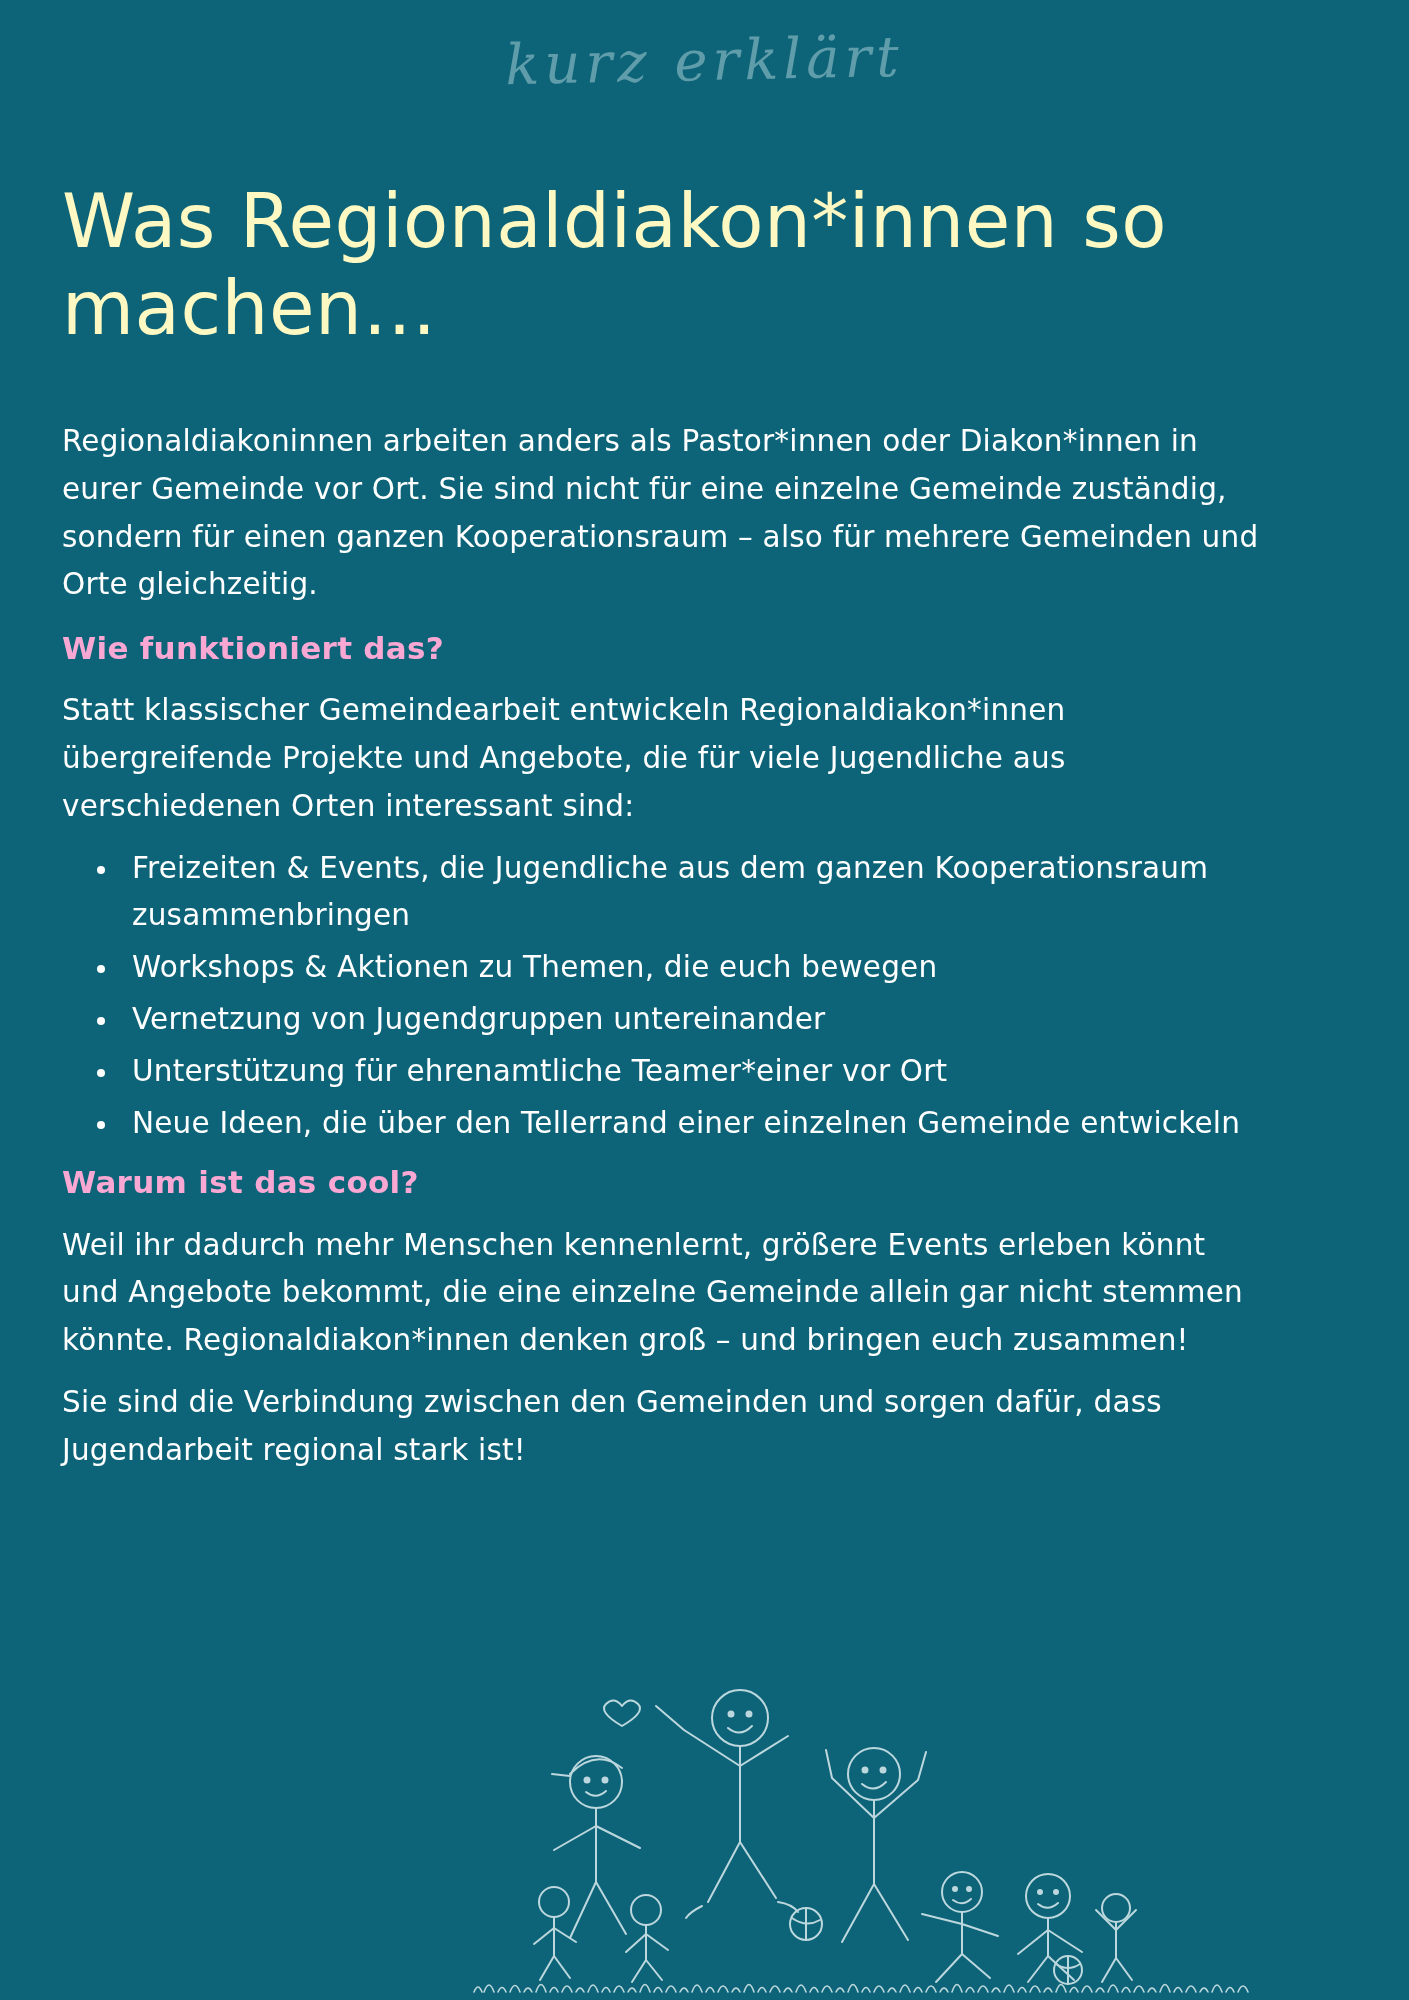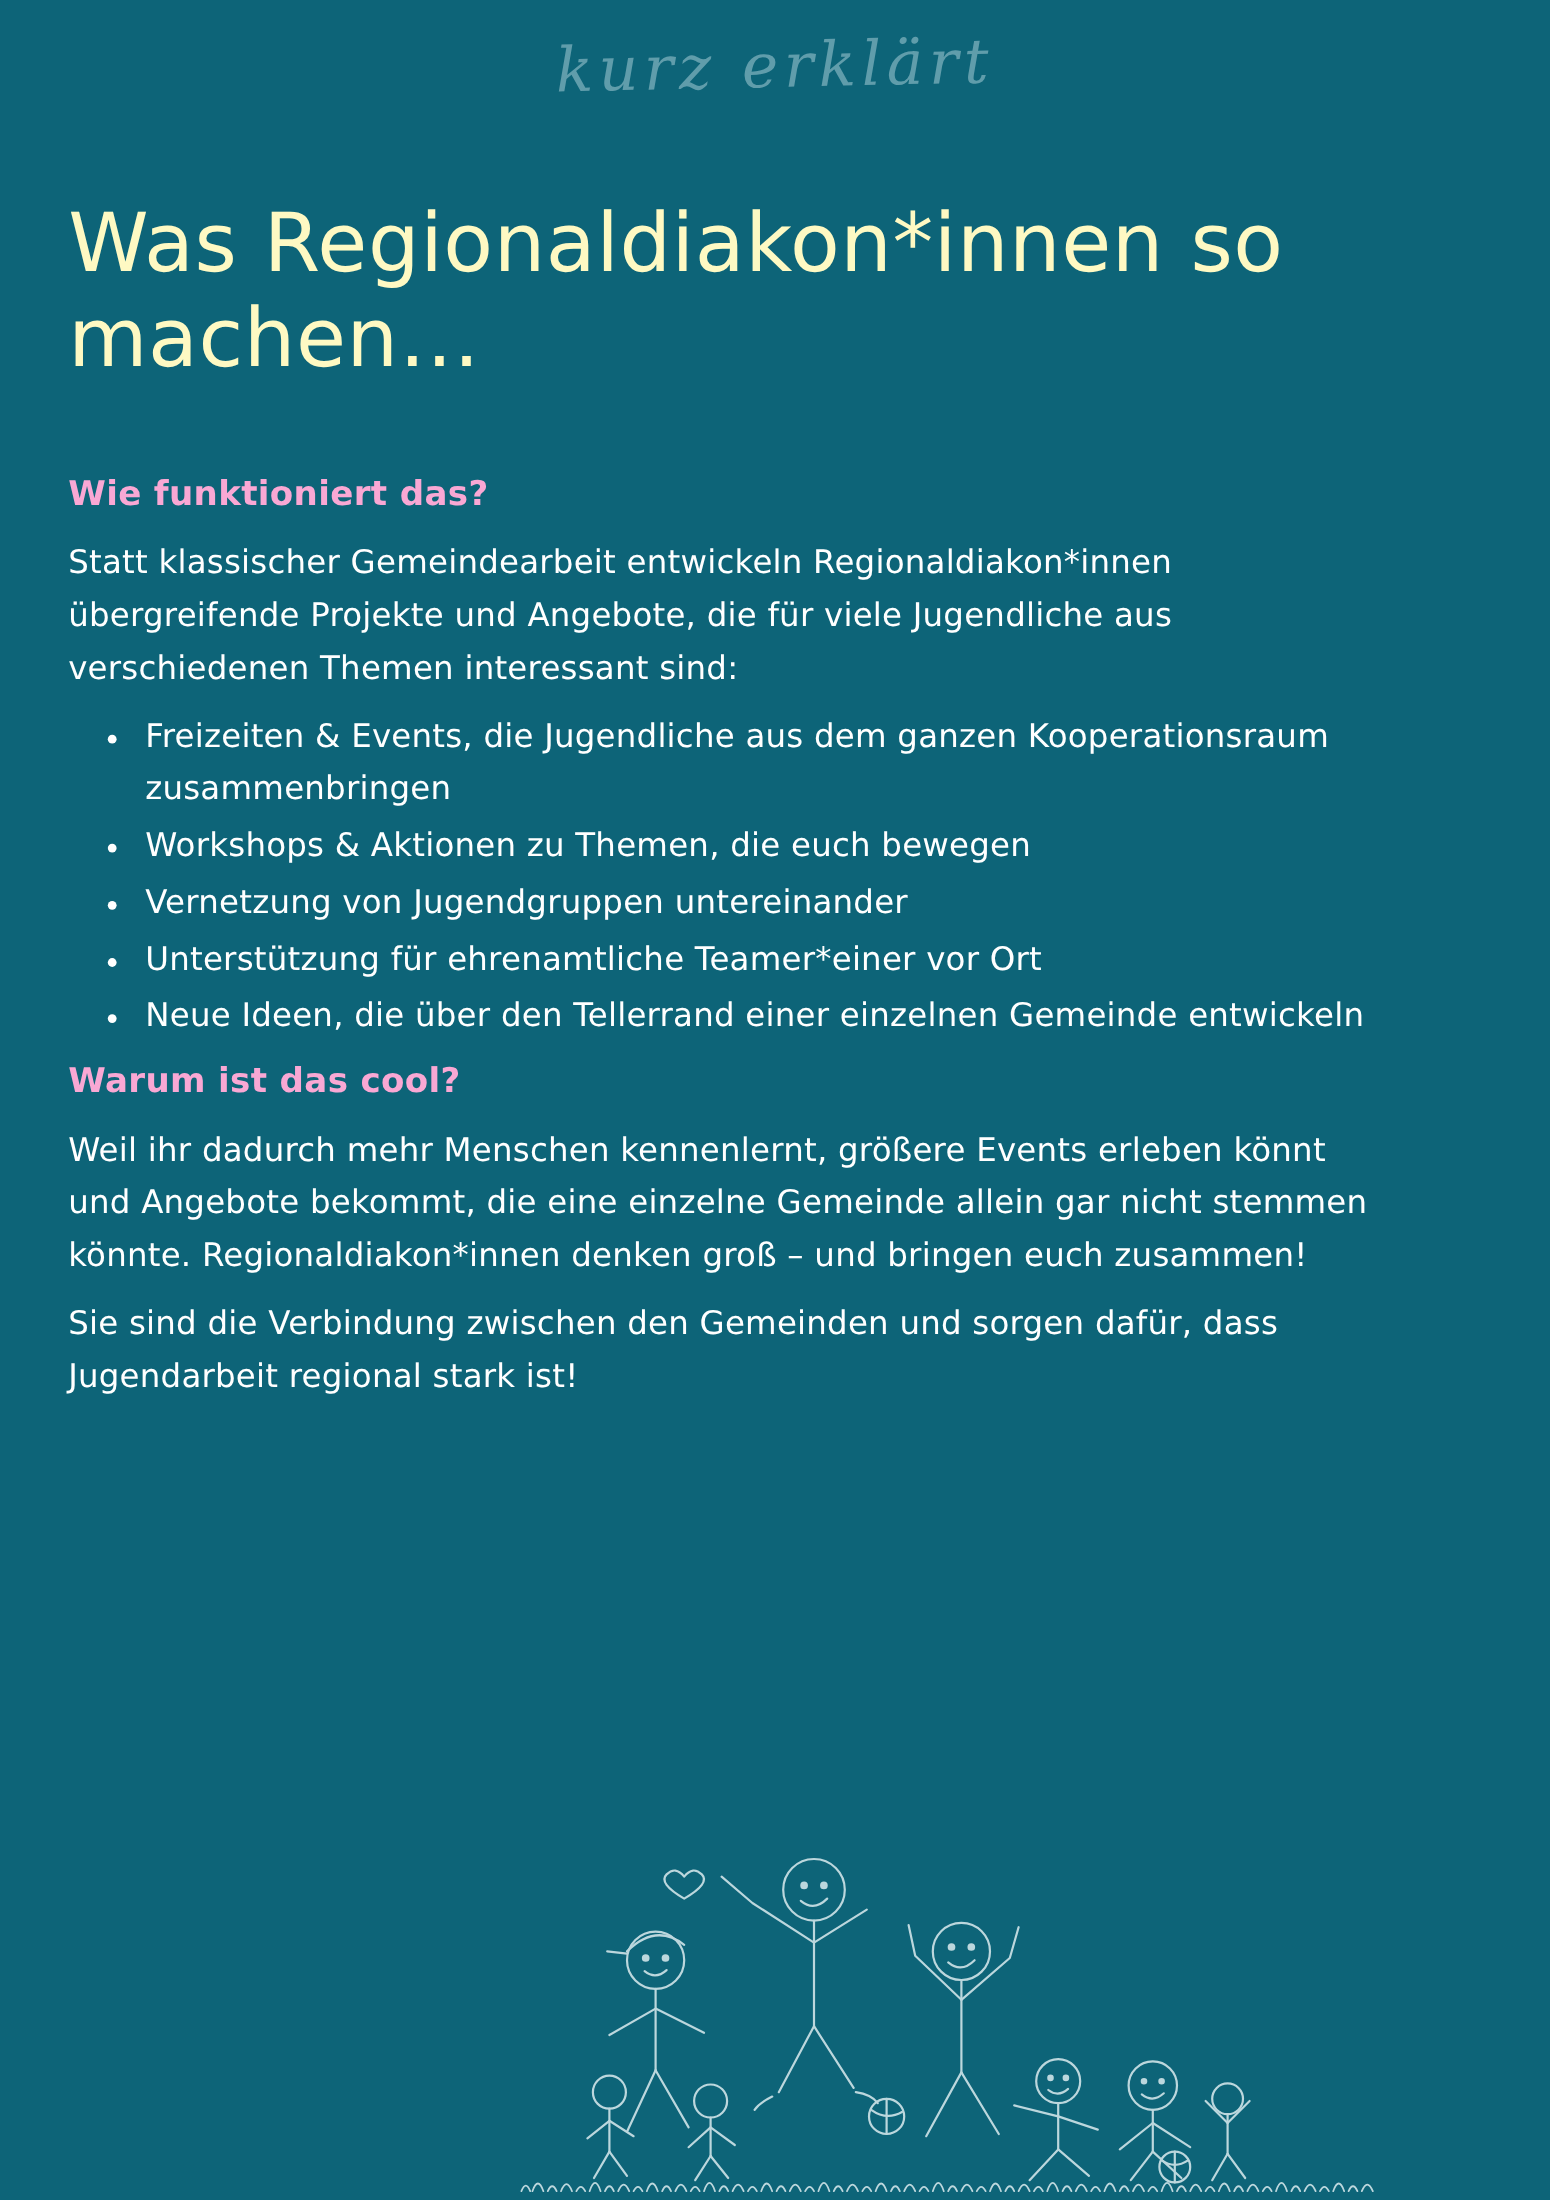"Regionaldiakoninnen arbeiten anders als" p { html: none -> <p>Regionaldiakoninnen arbeiten anders als Pastor*innen oder Diakon*innen in eurer Gemeinde vor Ort. Sie sind nicht für eine einzelne Gemeinde zuständig, sondern für einen ganzen Kooperationsraum – also für mehrere Gemeinden und Orte gleichzeitig.</p> }
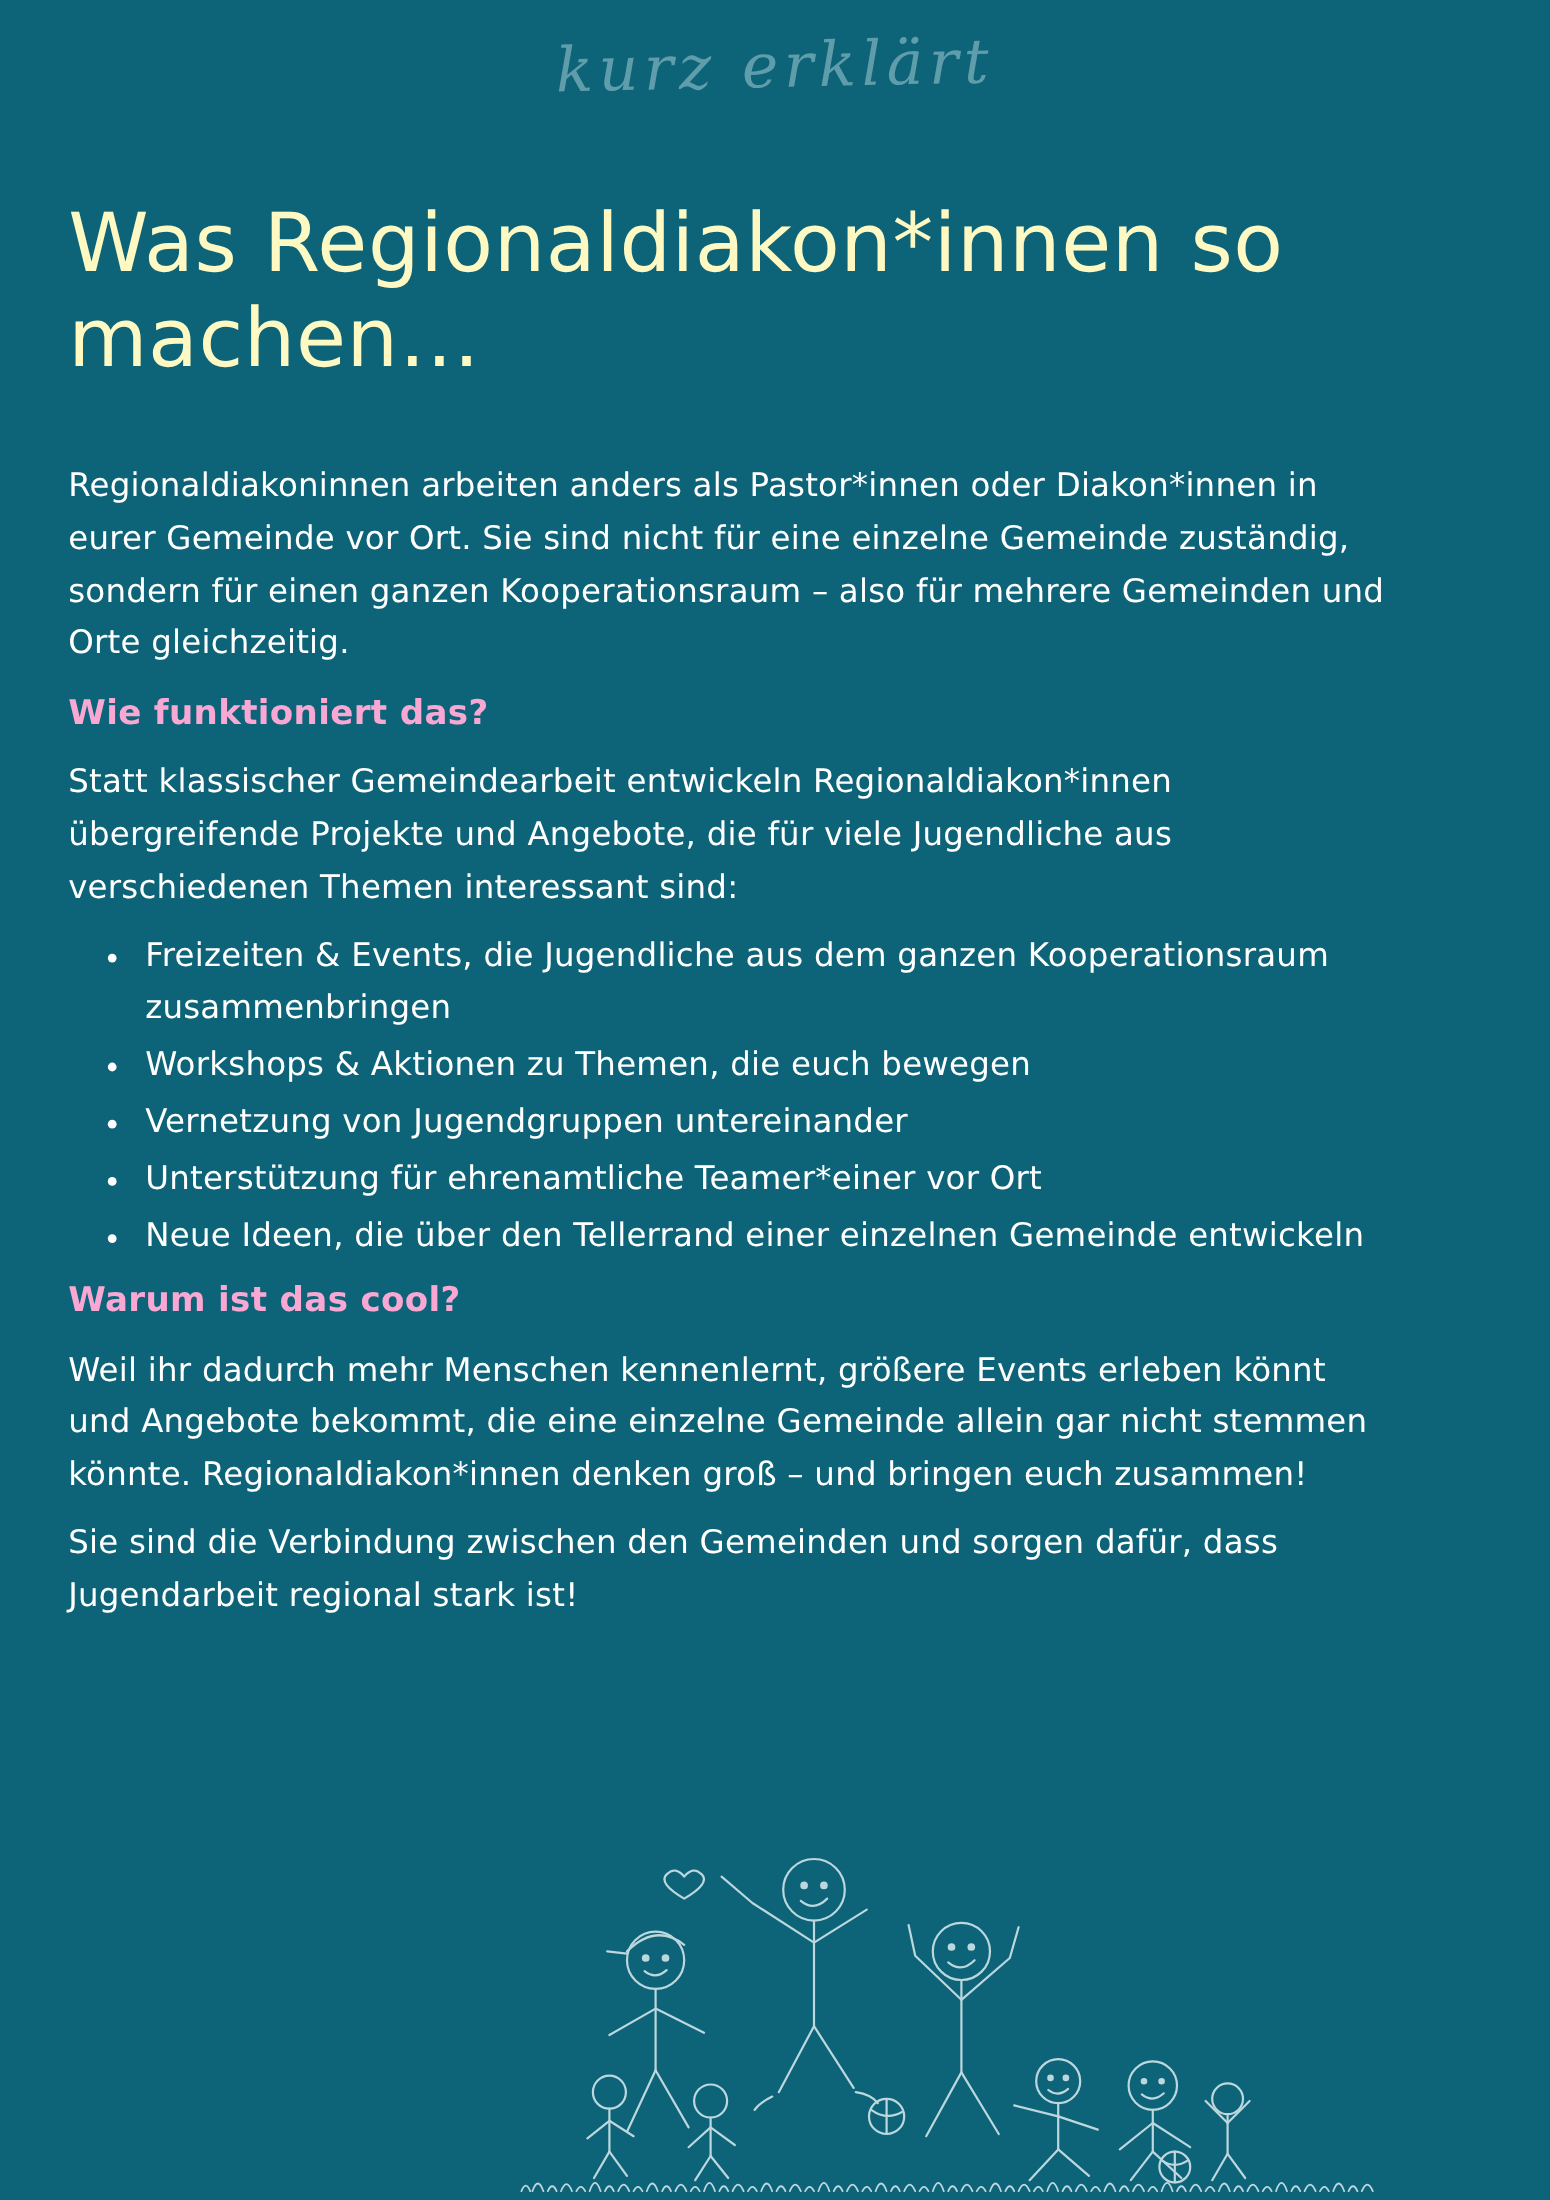"Statt klassischer Gemeindearbeit" p { text: Themen -> Orten }
